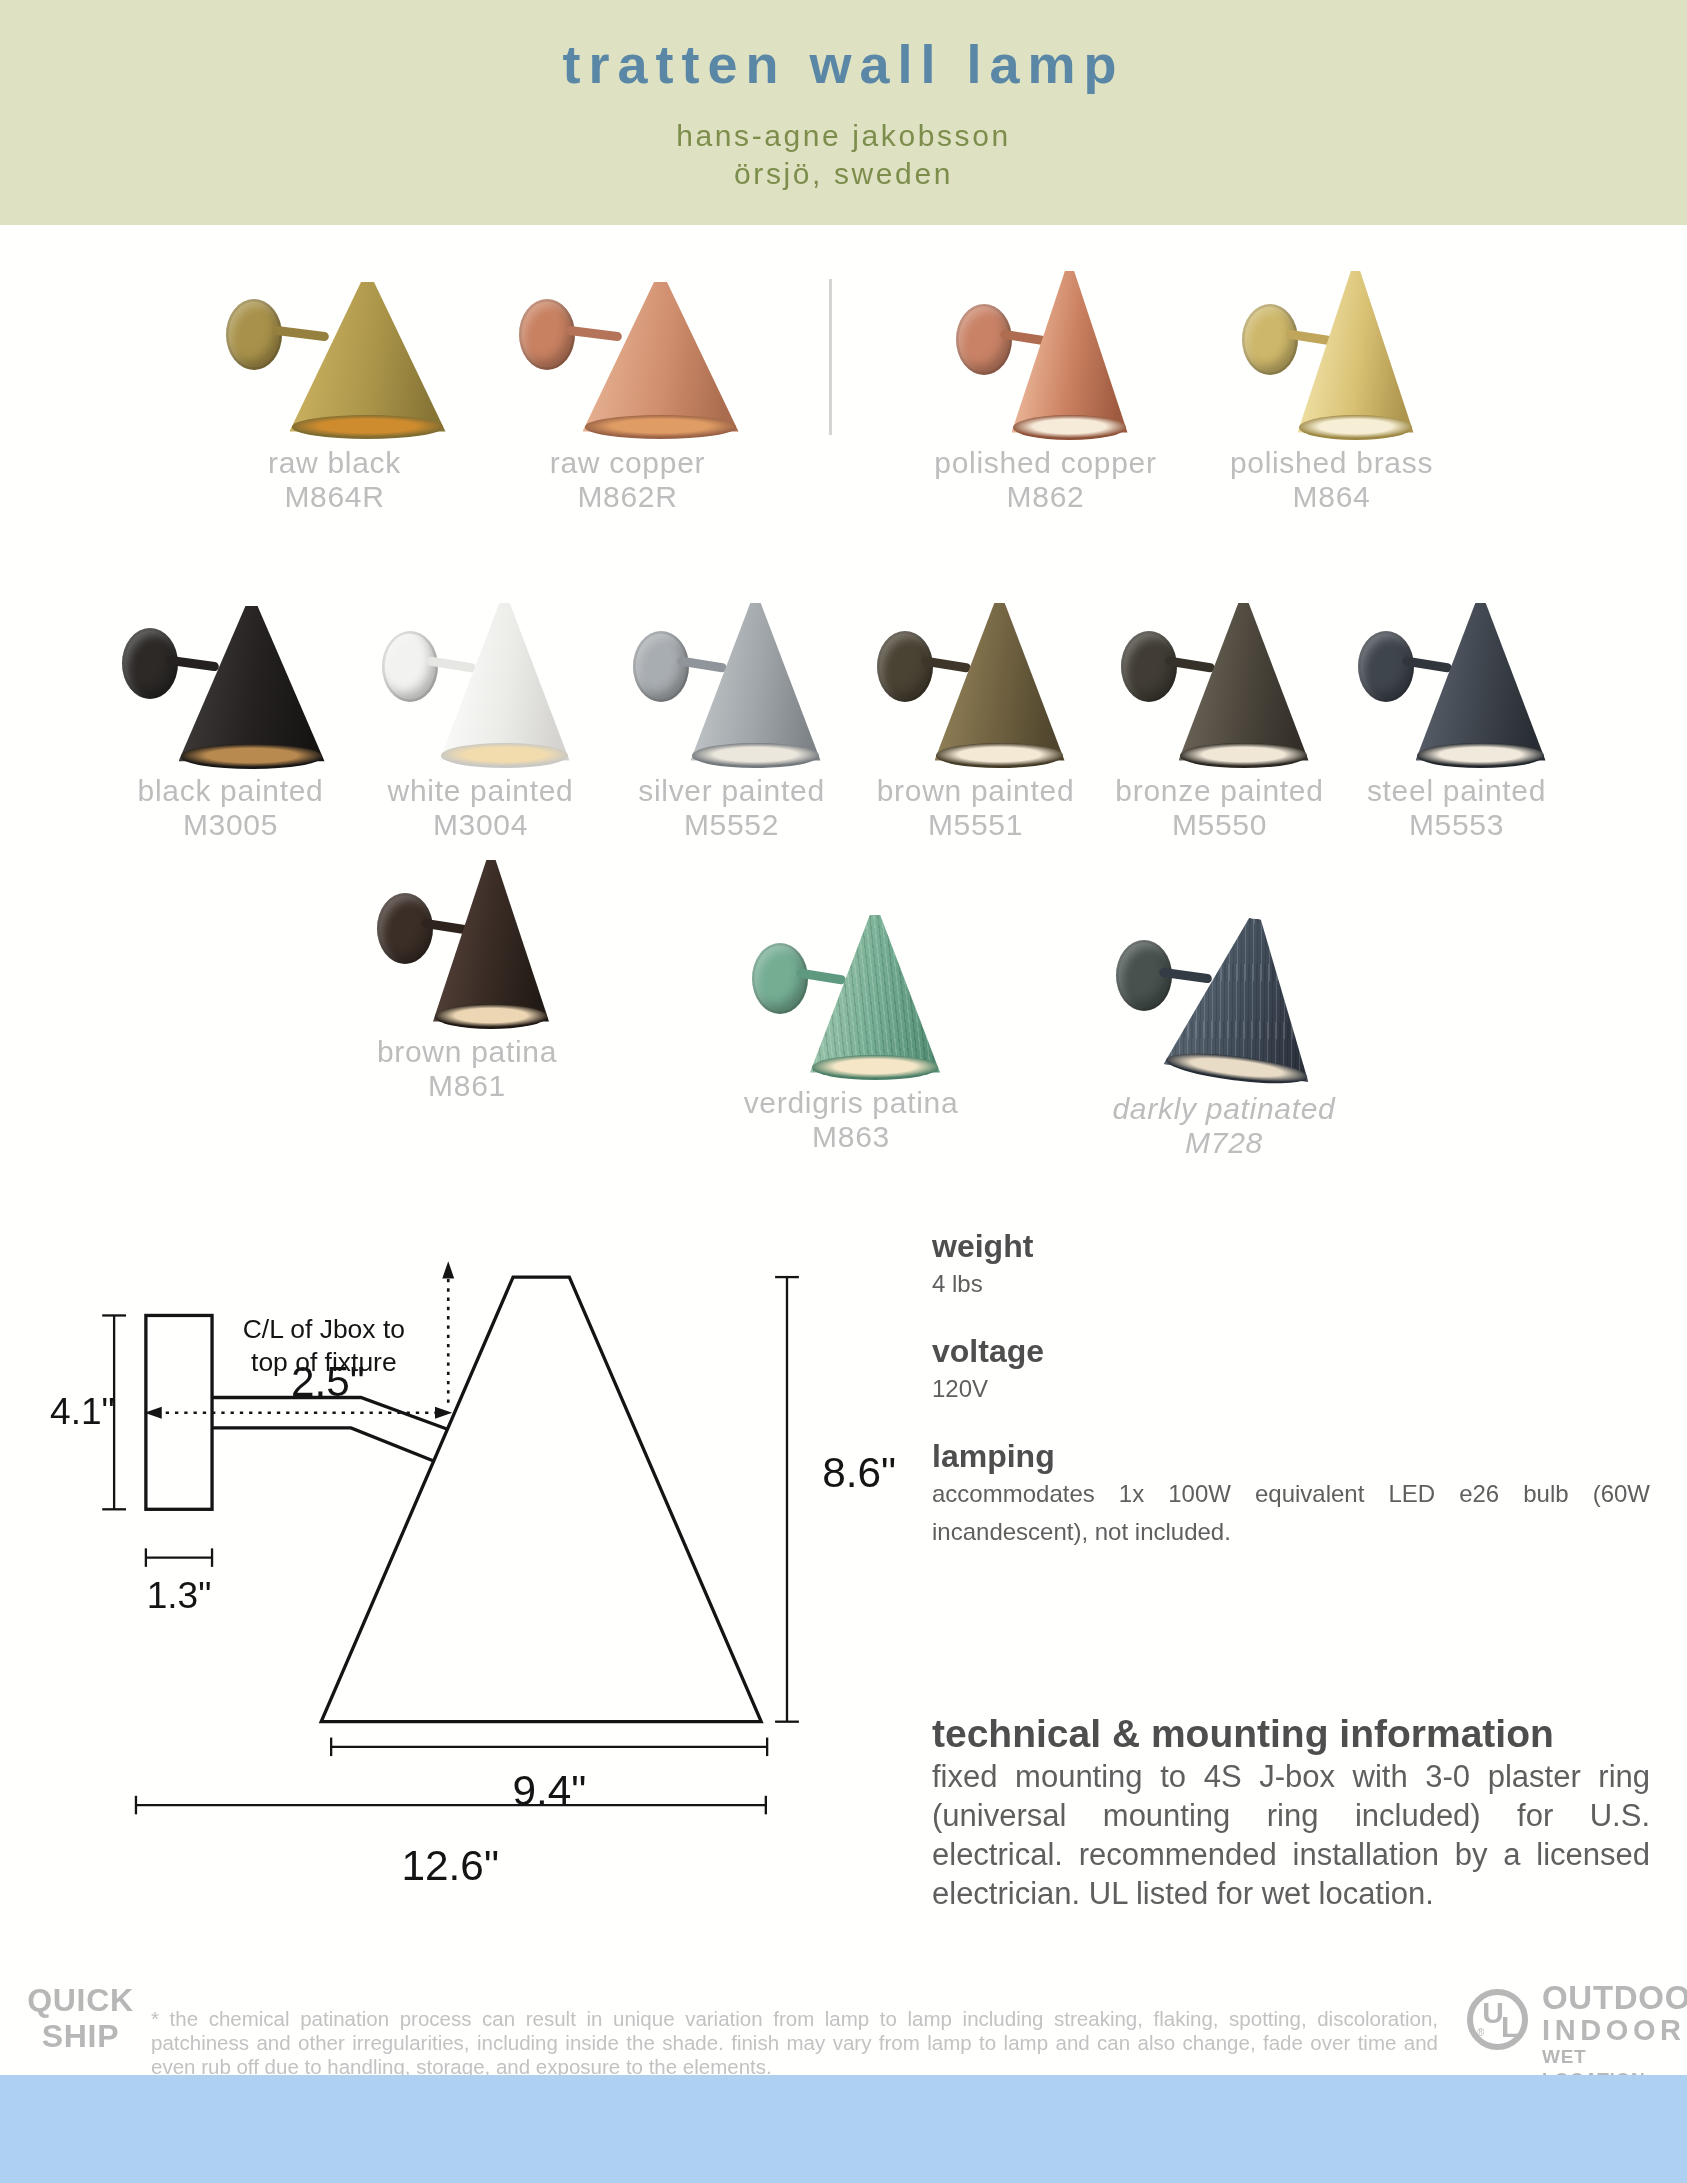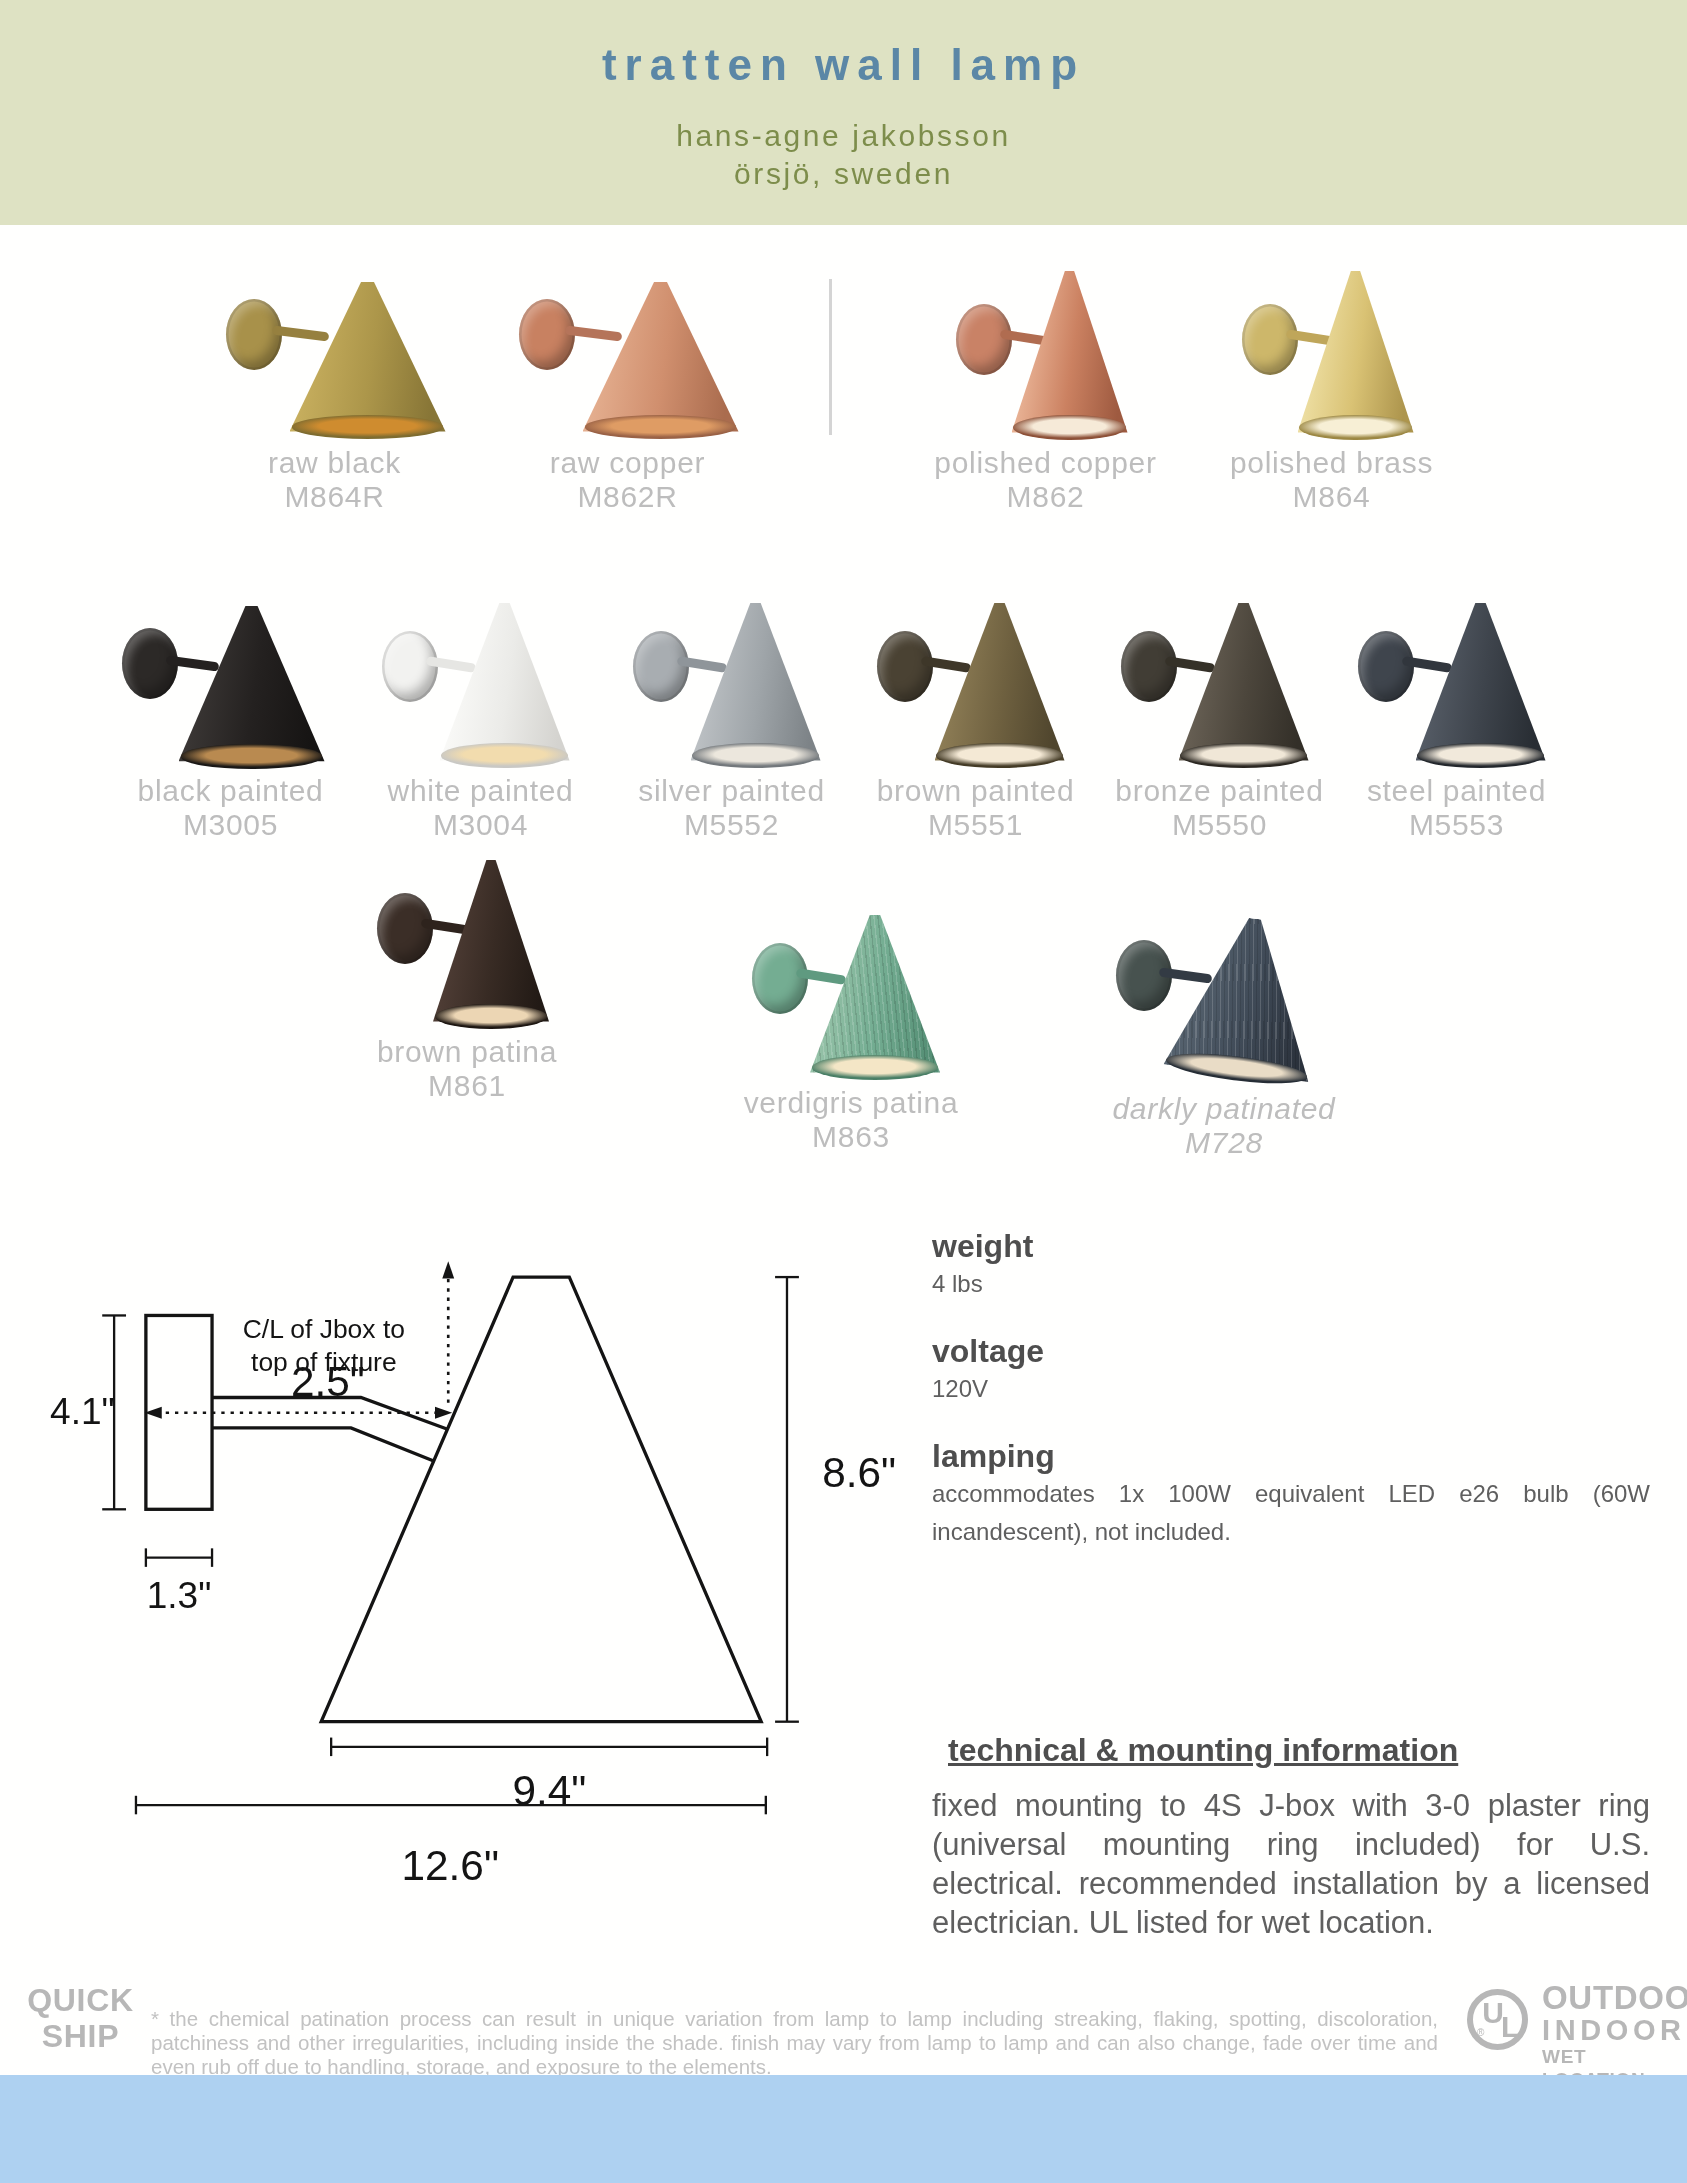"tratten wall lamp" .title { font-size: 44px -> 54px }
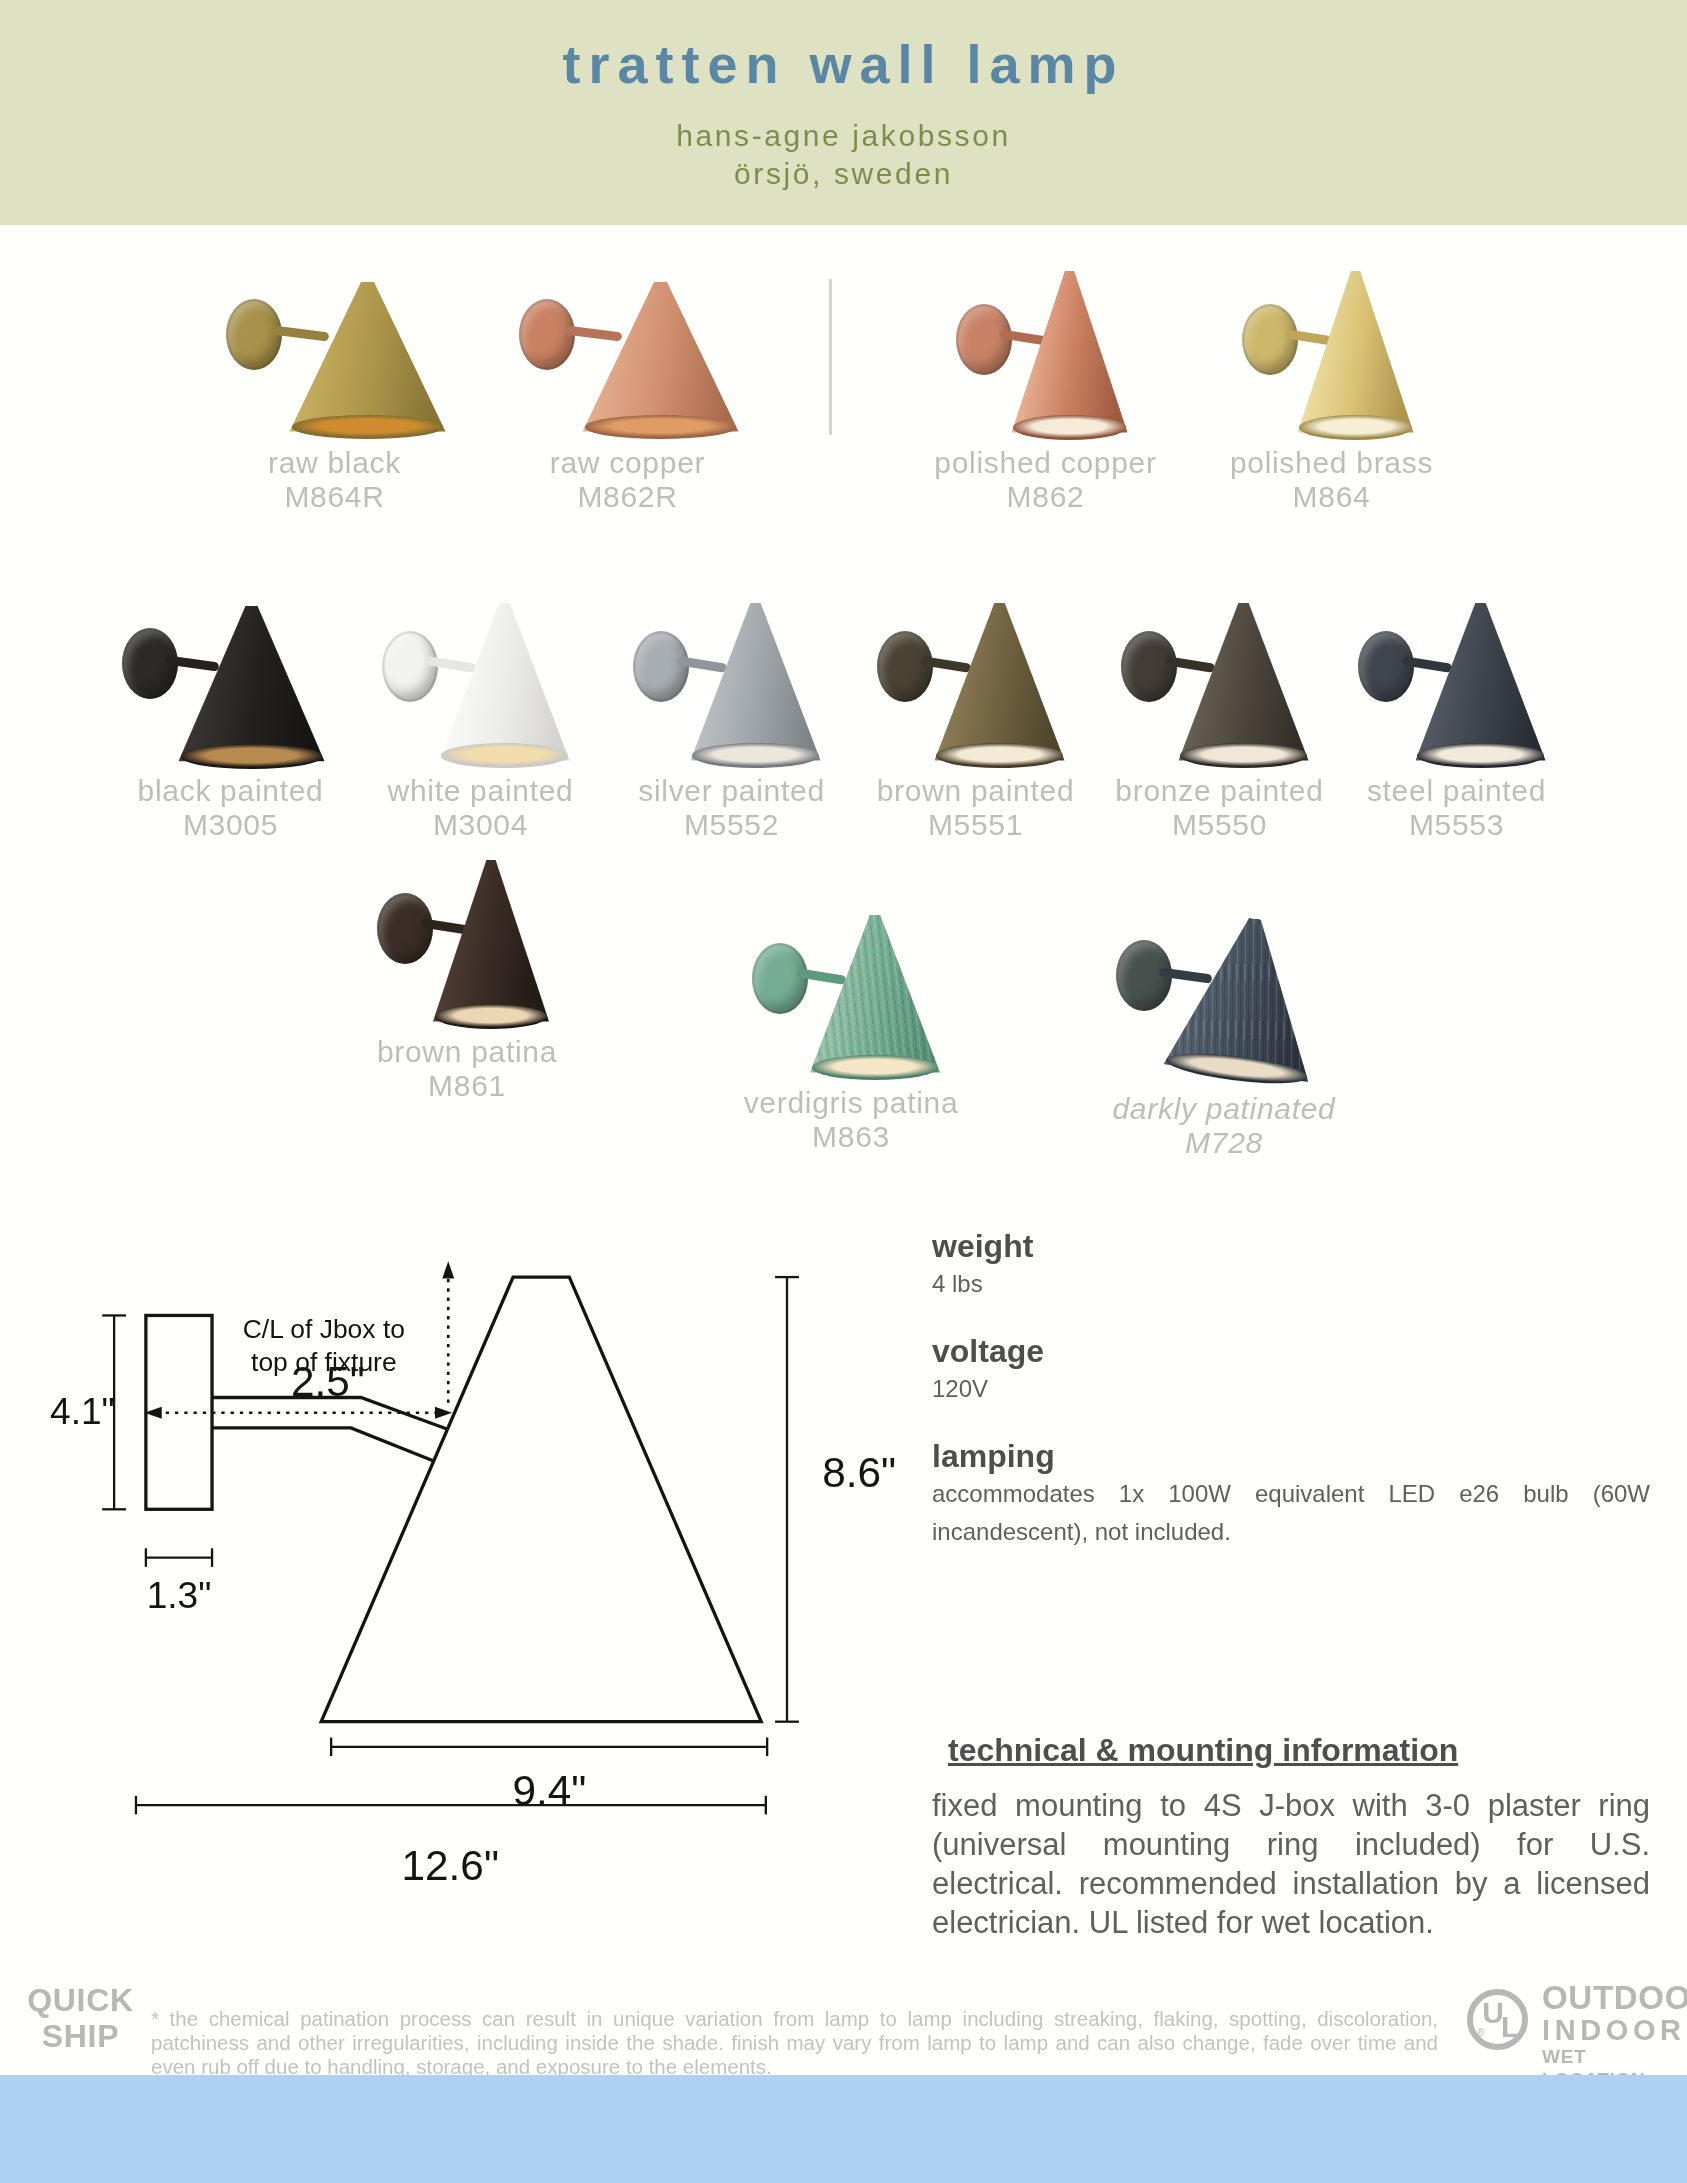"technical & mounting information" .mounting h3 { font-size: 32px -> 39px; margin: 16px -> 0; text-decoration: underline -> none }
